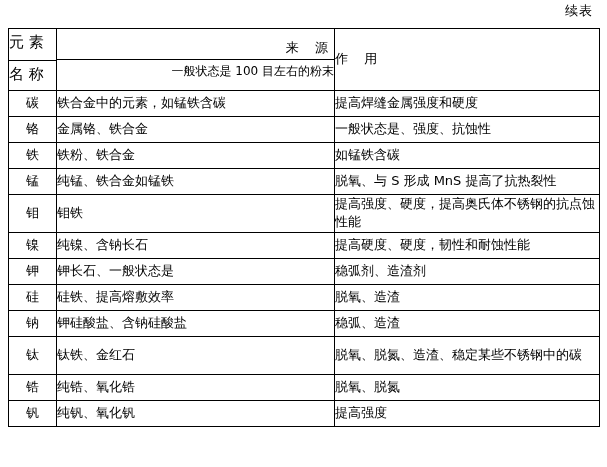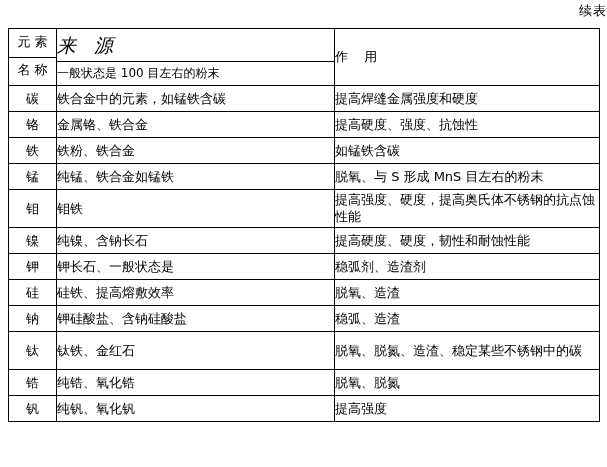"续表" .continued { right: 0 -> 14px }
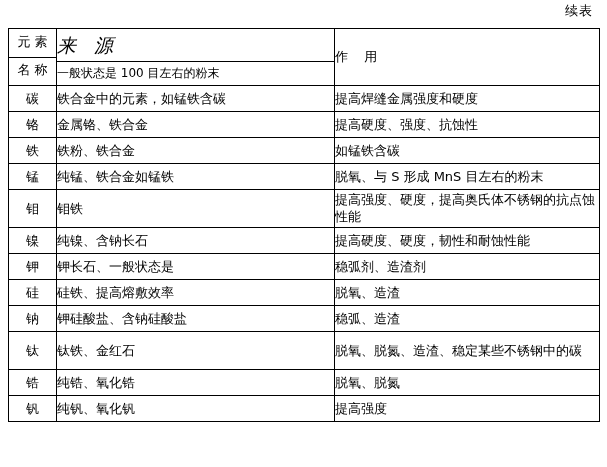"元 素" .hdr-el { font-size: 13px -> 15px; text-align: center -> left }
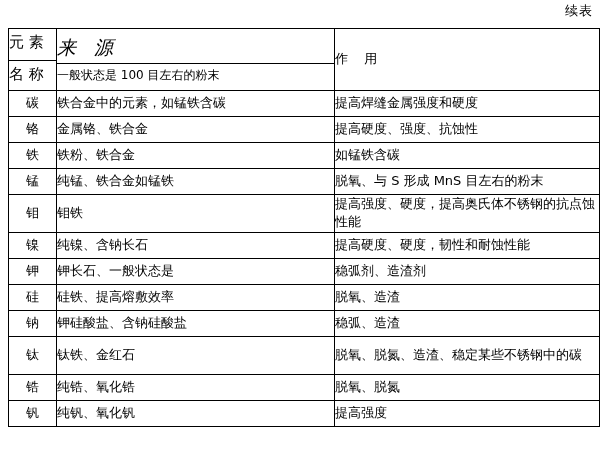"来 源" .hdr-src-top { font-size: 19px -> 13px; font-style: italic -> none; text-align: left -> right }
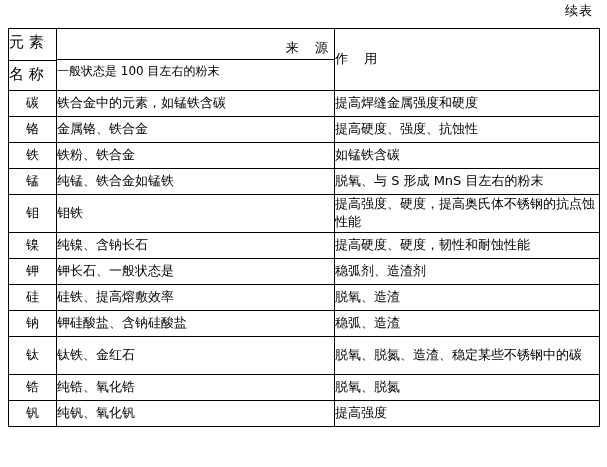"一般状态是 100 目左右的粉末" .hdr-src-sub { text-align: left -> right }
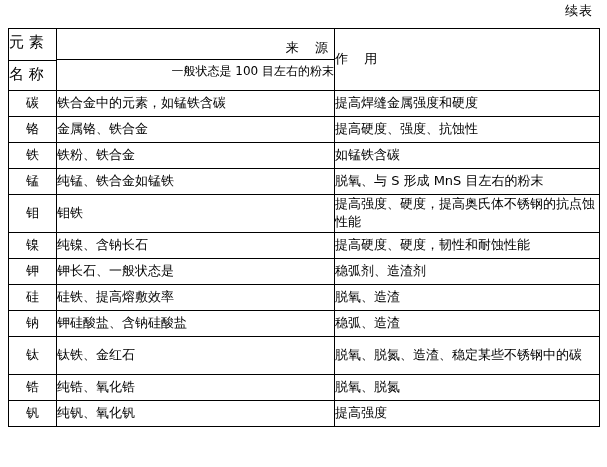"提高硬度、强度、抗蚀性" td.use-text { text: 提高硬度 -> 一般状态是 }
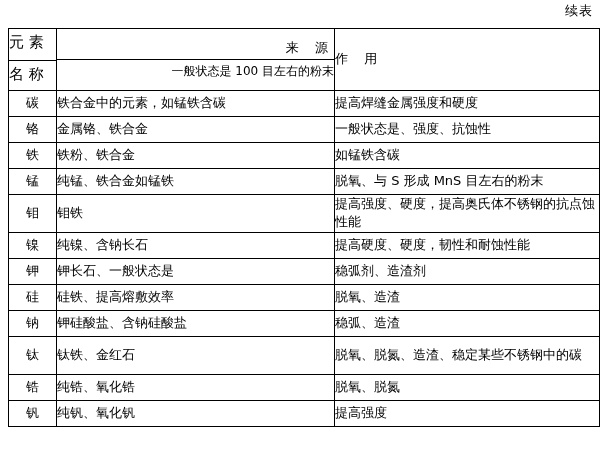"脱氧、与 S 形成 MnS 目左右的粉末" td.use-text { text: 目左右的粉末 -> 提高了抗热裂性 }
